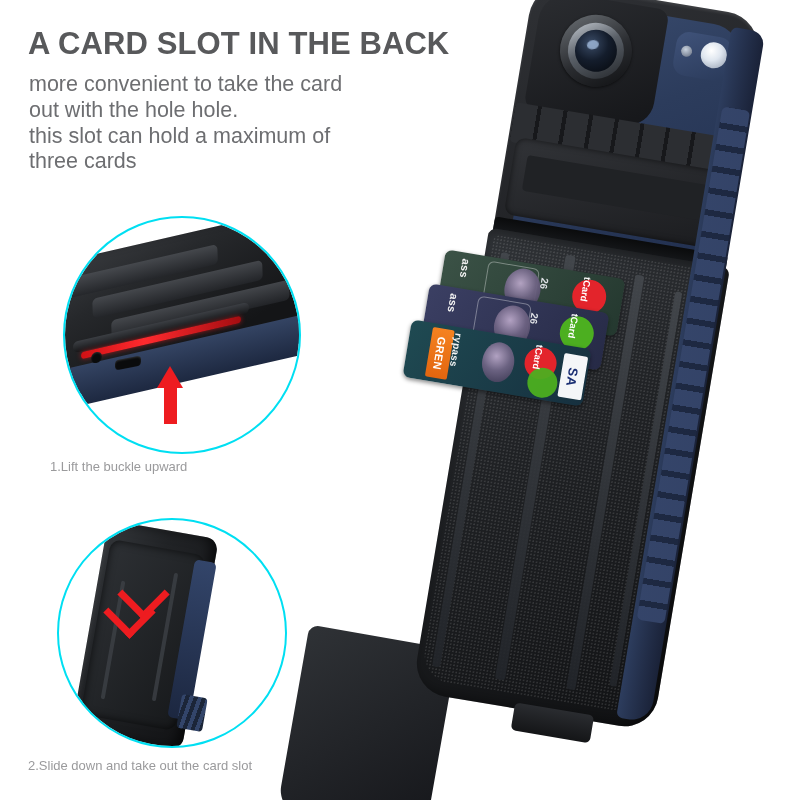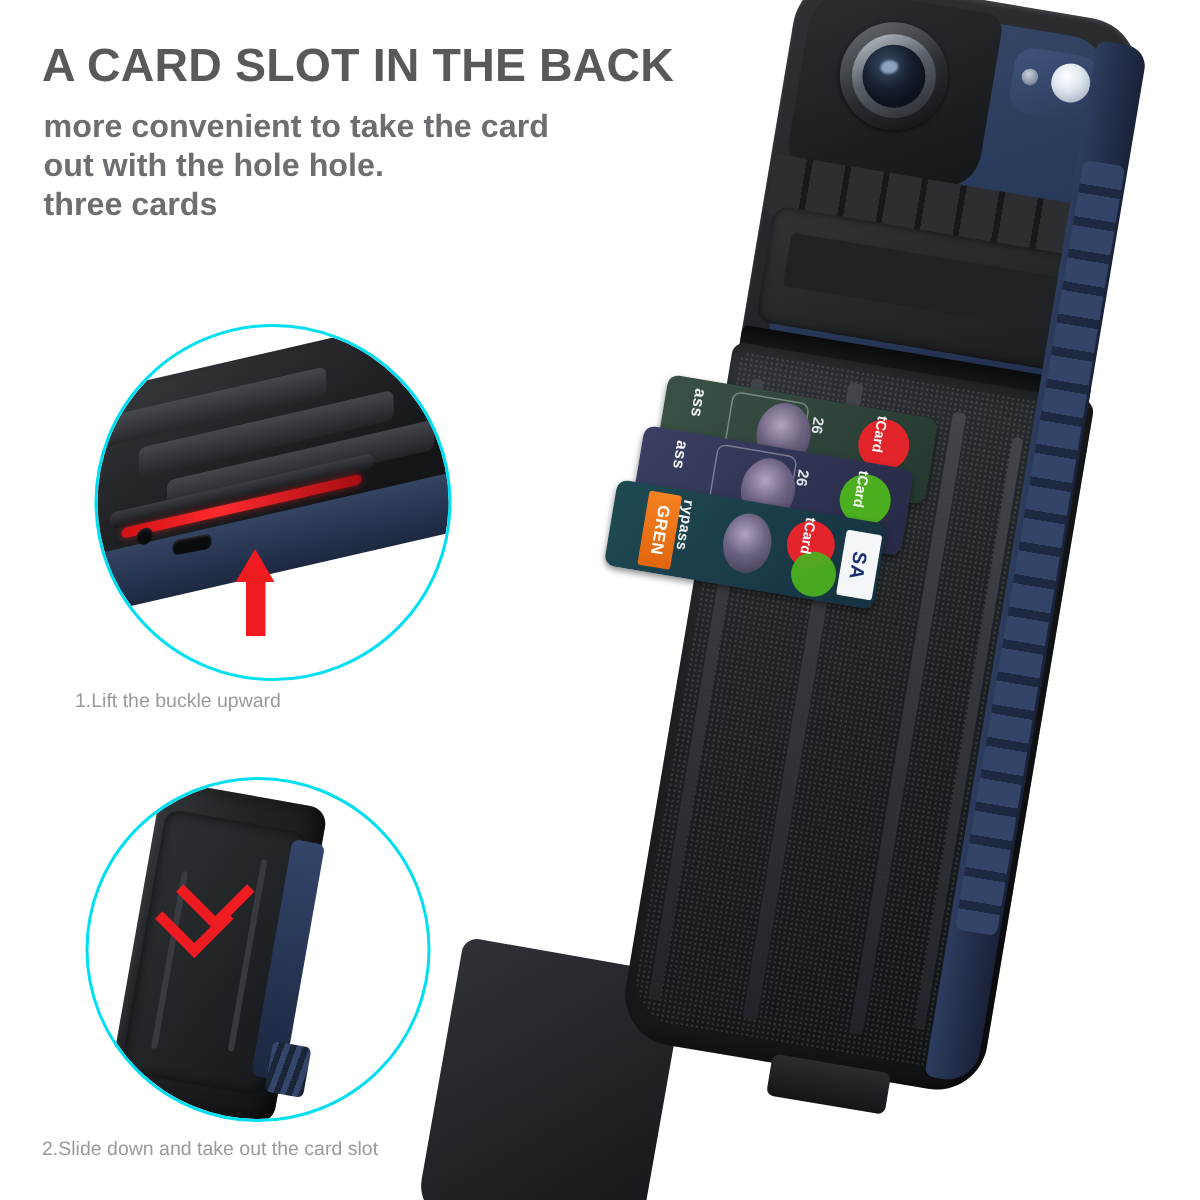"more convenient to take the" .subcopy { font-weight: 700 -> 400 }
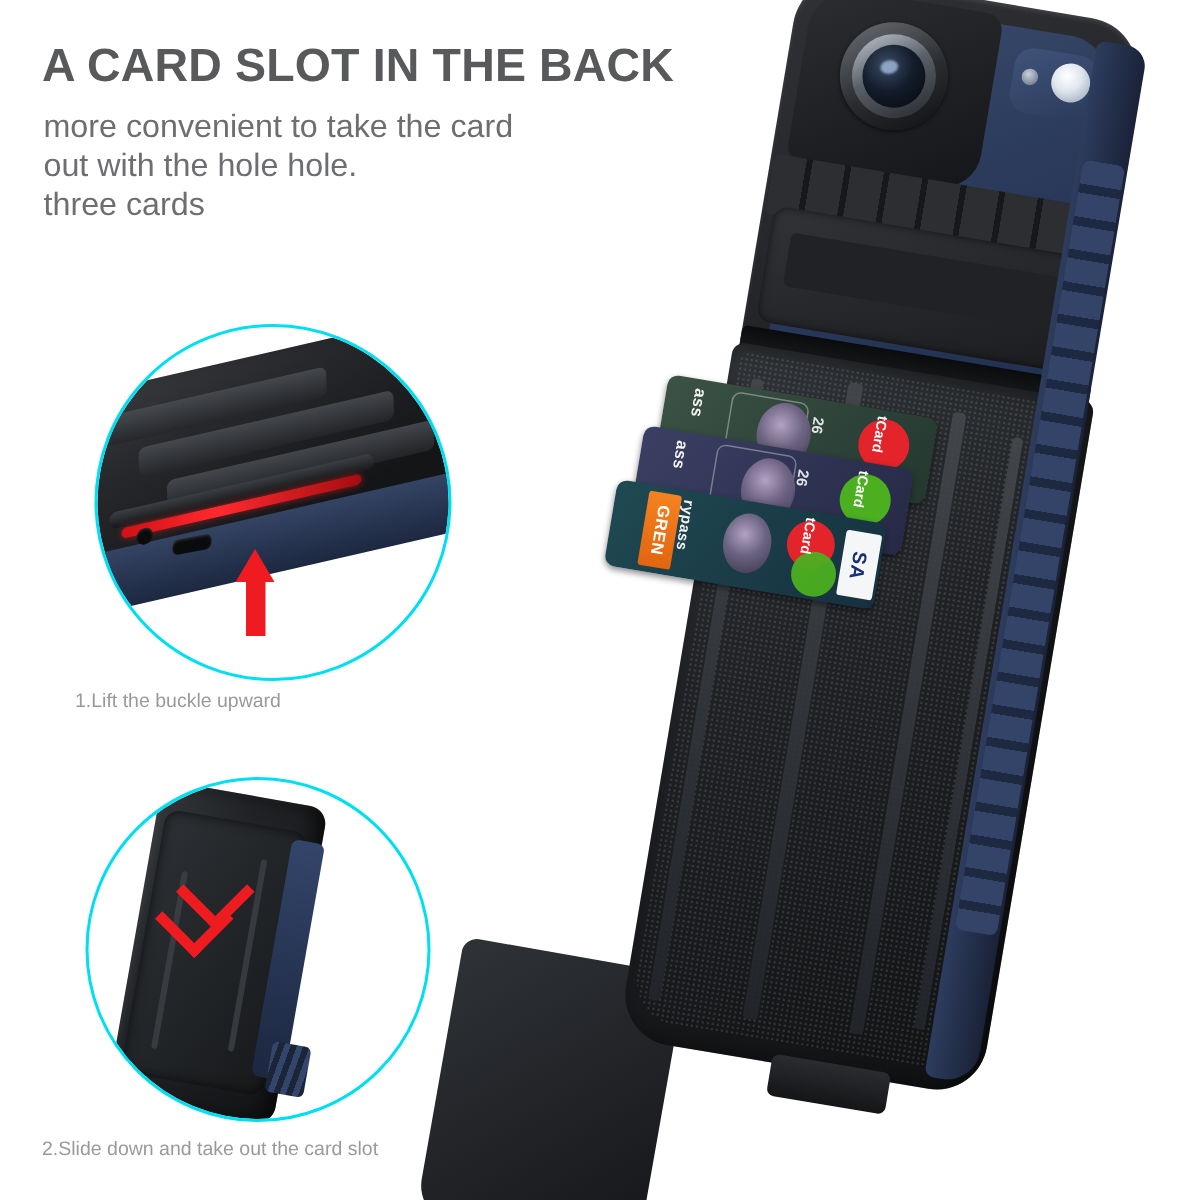"this slot can hold a" div { html: none -> <div>this slot can hold a maximum of</div> }
